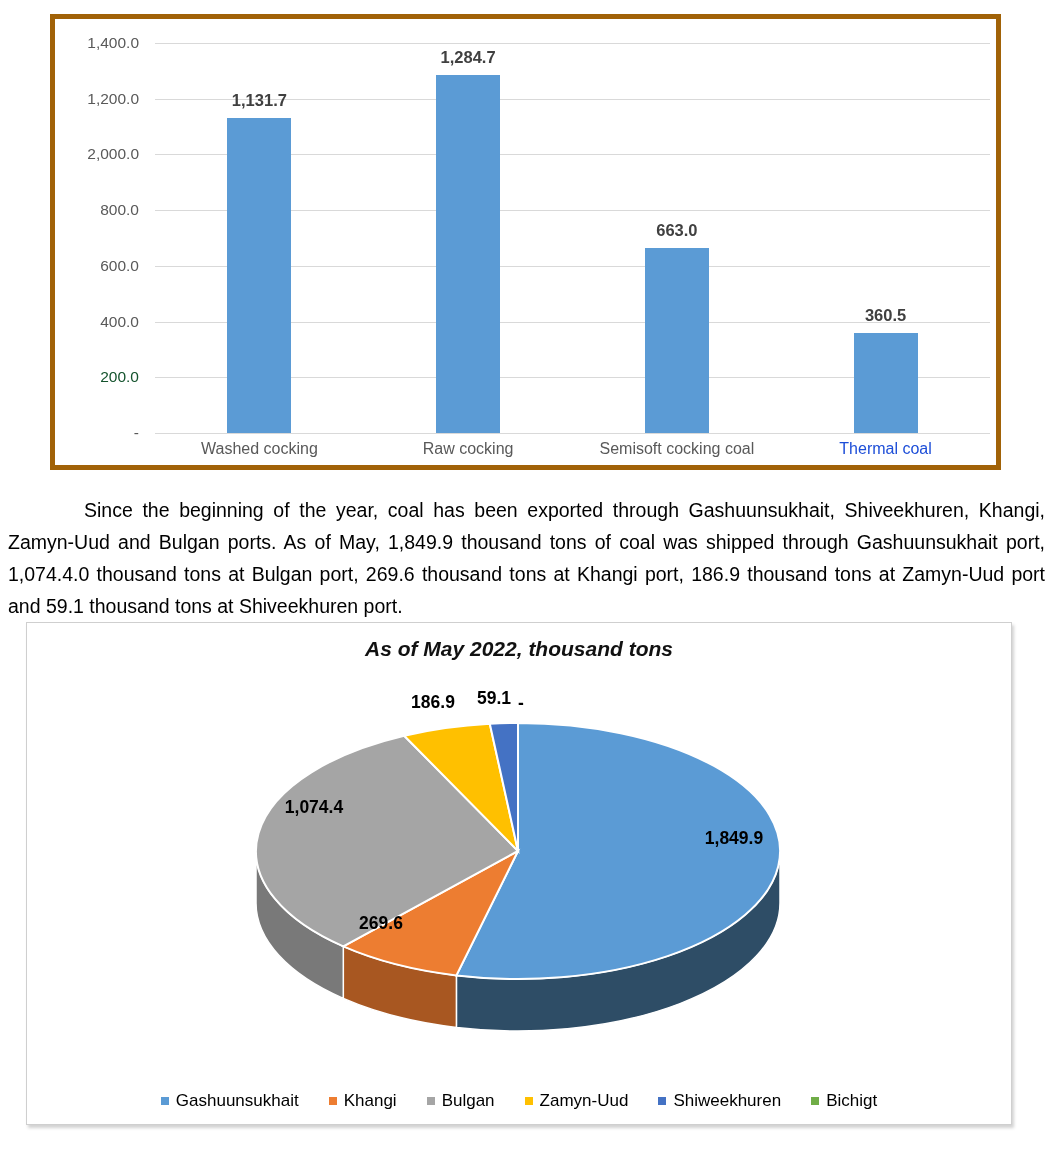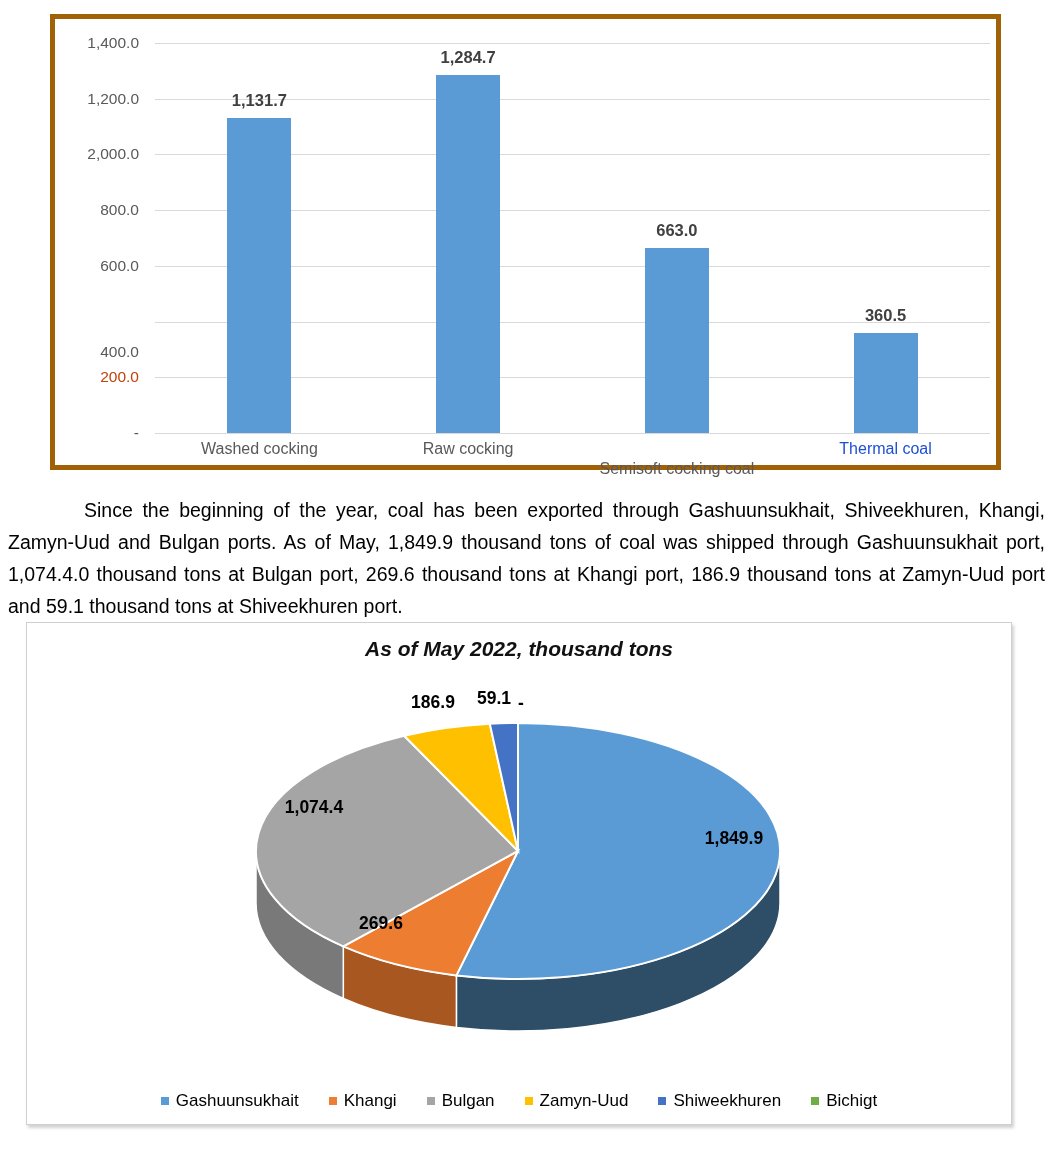"400.0" div.ytick { margin-top: 30px -> none }
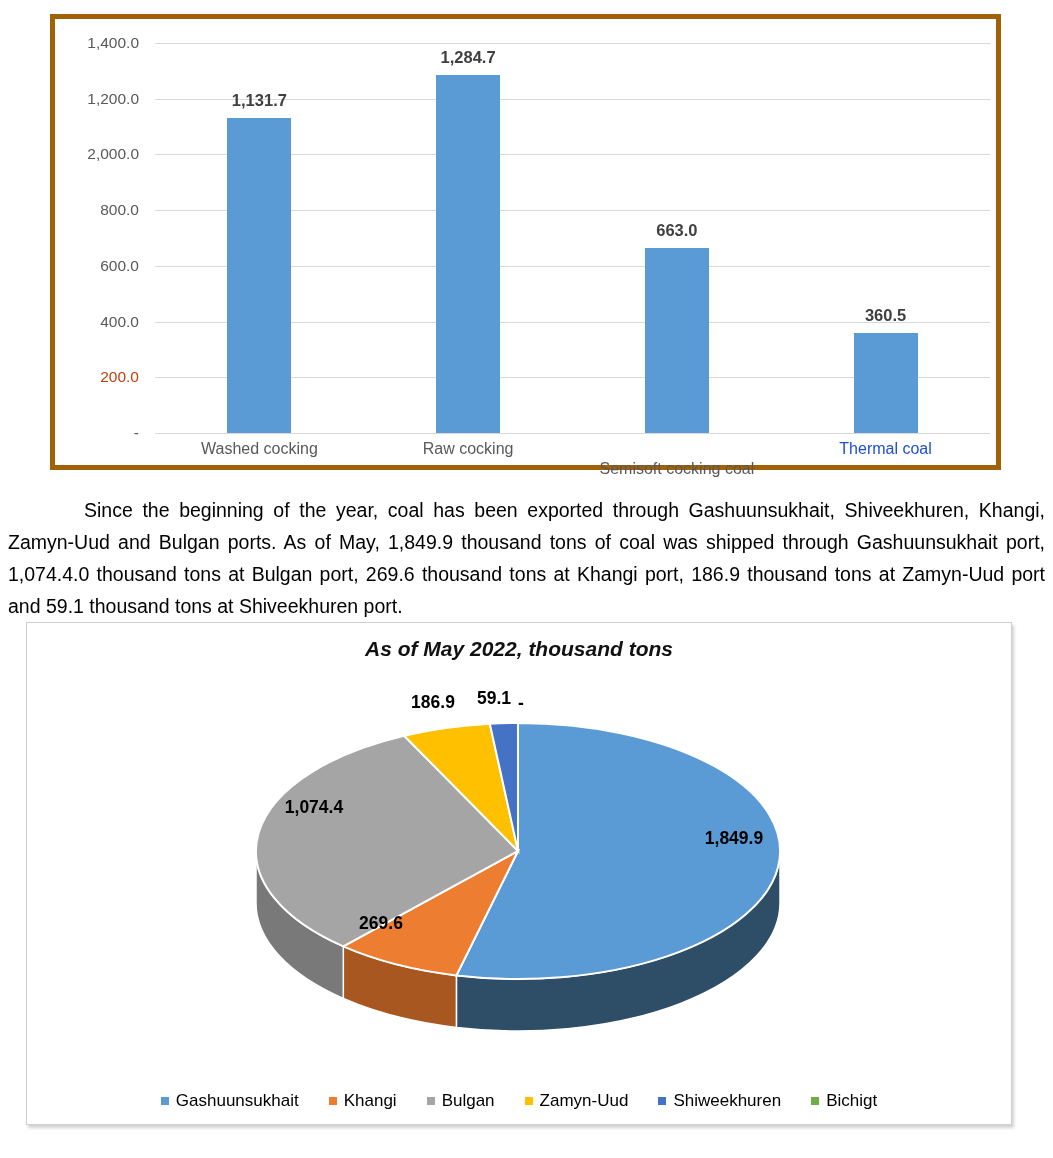"200.0" div.ytick { color: #c2410c -> #14532d }
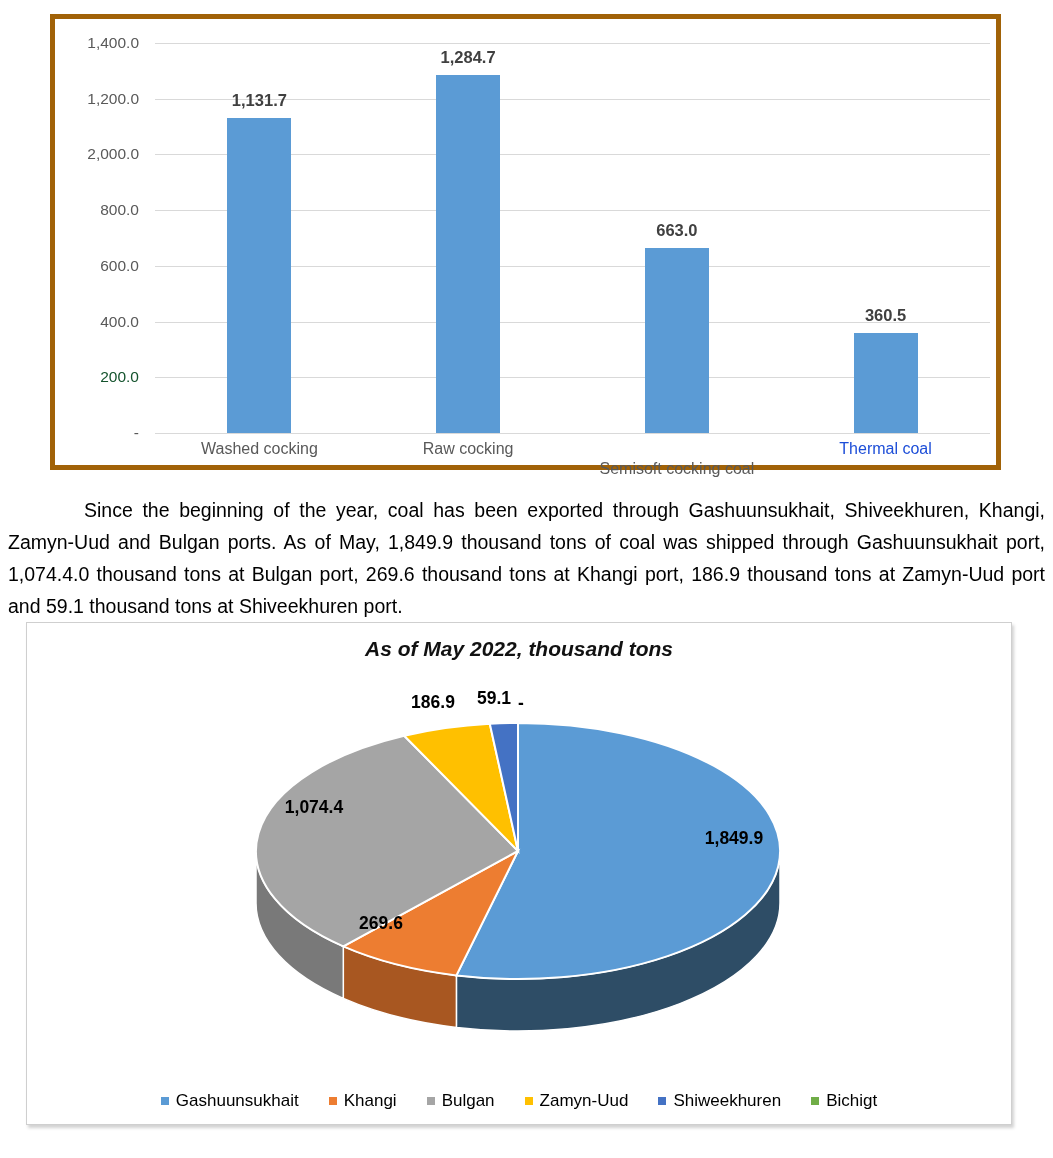"Semisoft cocking coal" div.cat-label { margin-top: 20px -> none }
